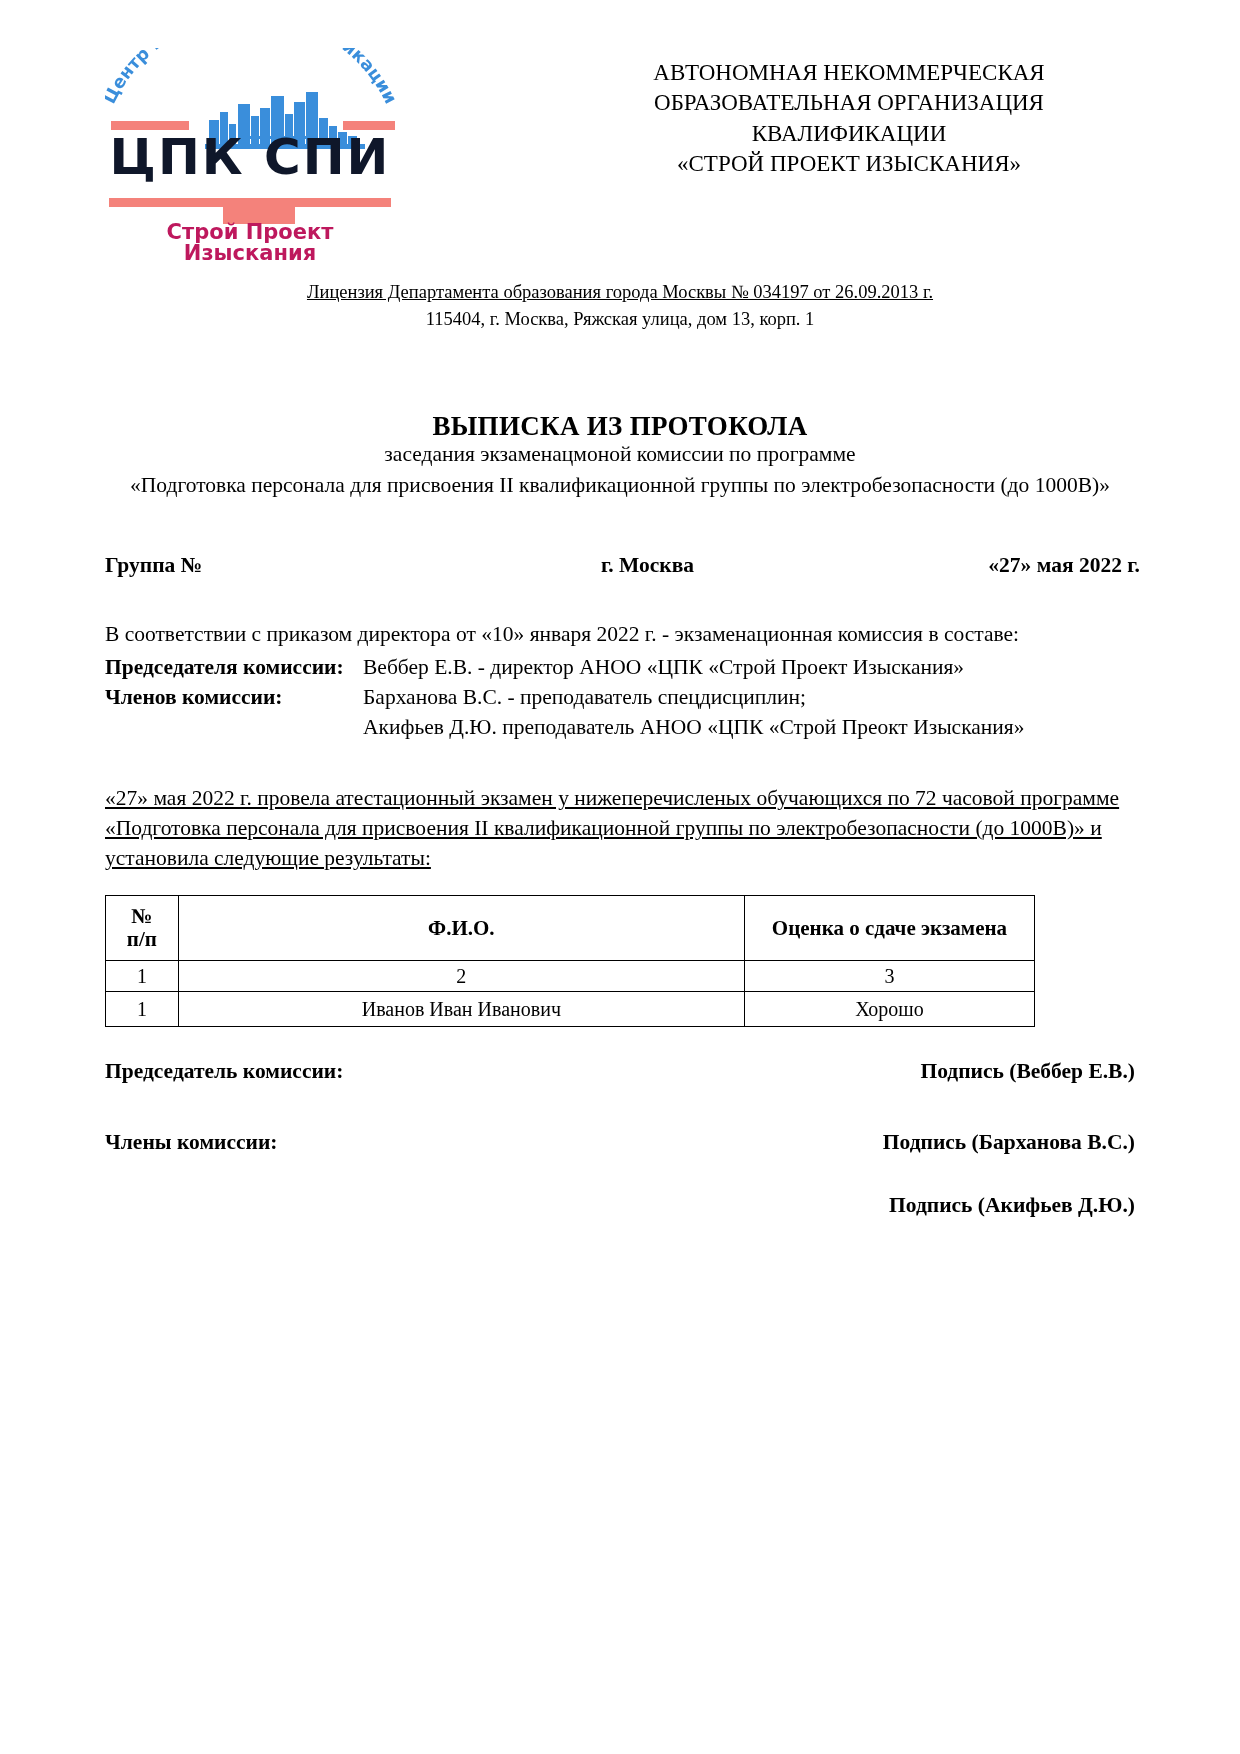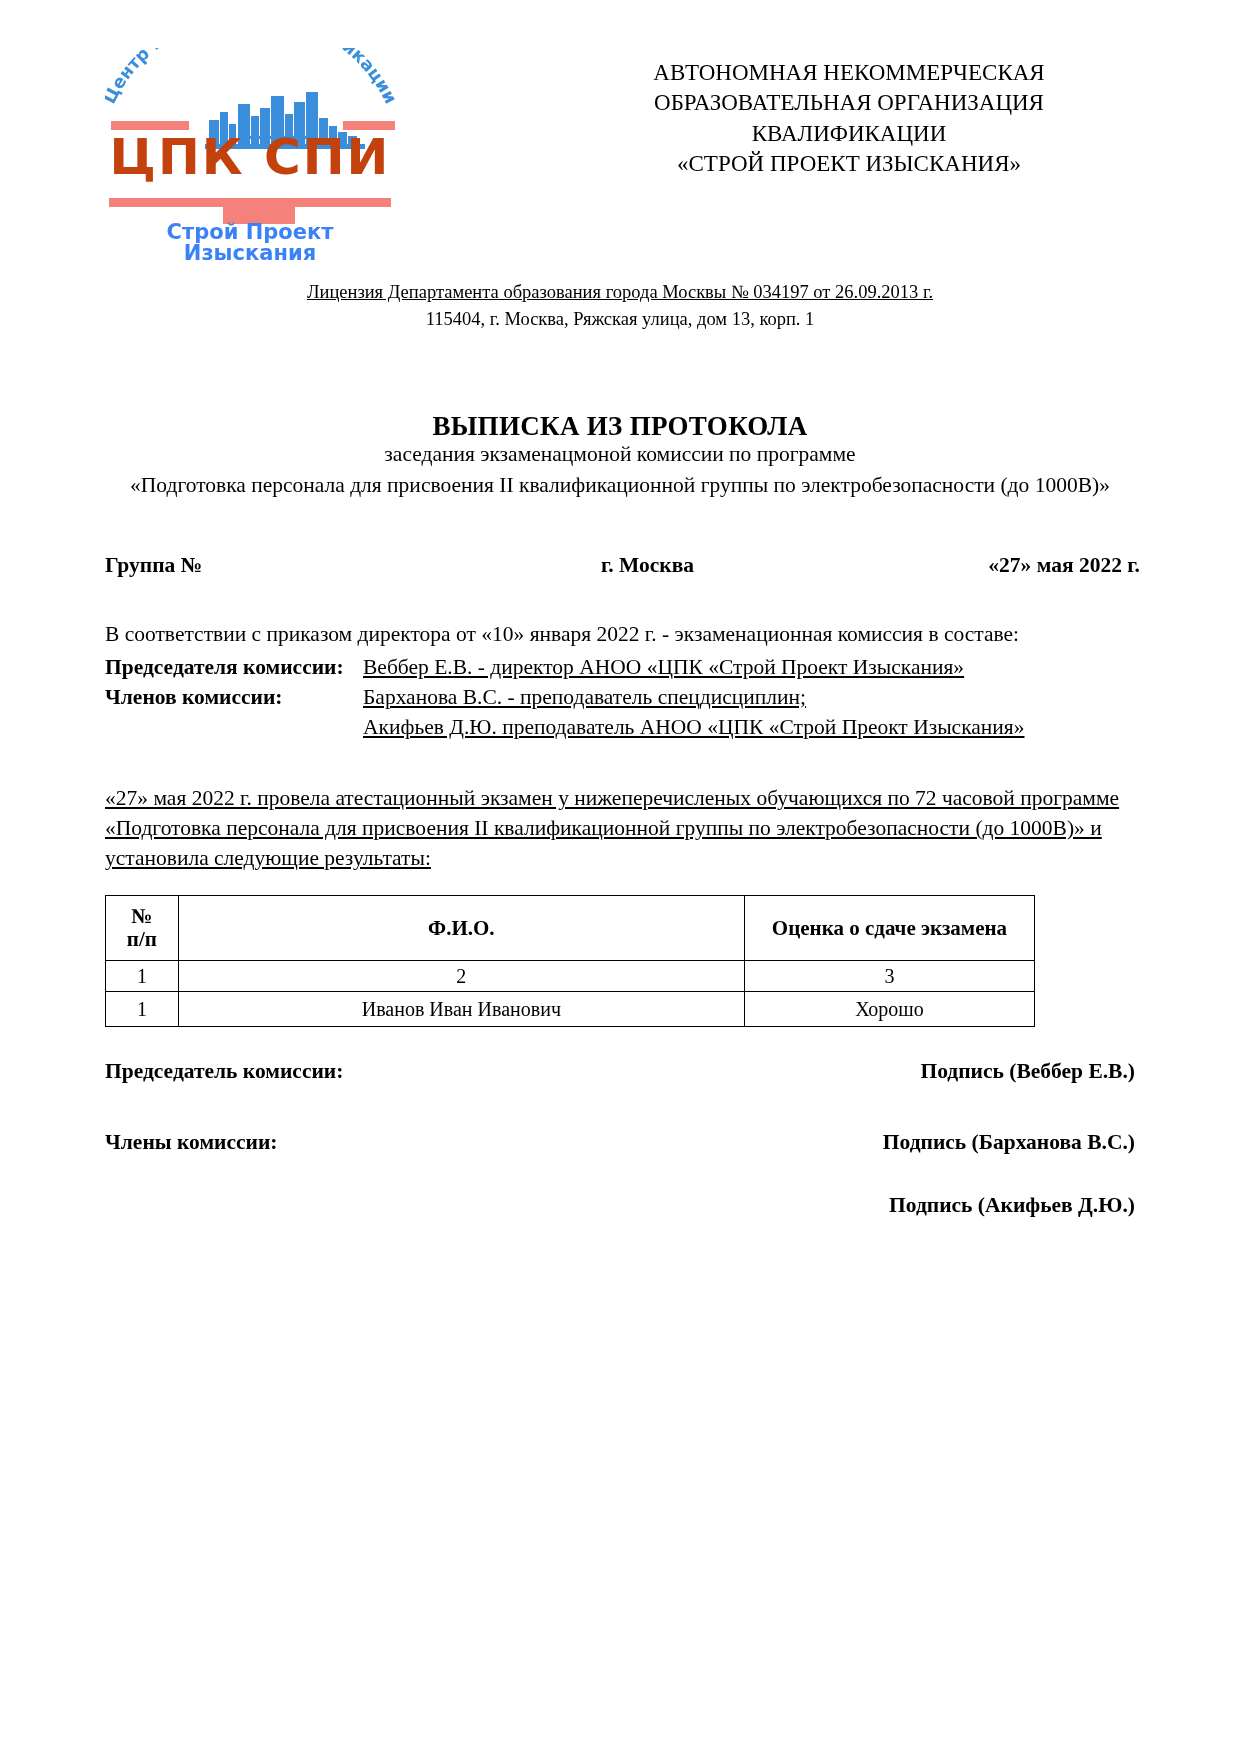"ЦПК СПИ" .logo-acronym { color: #c2410c -> #0f172a }
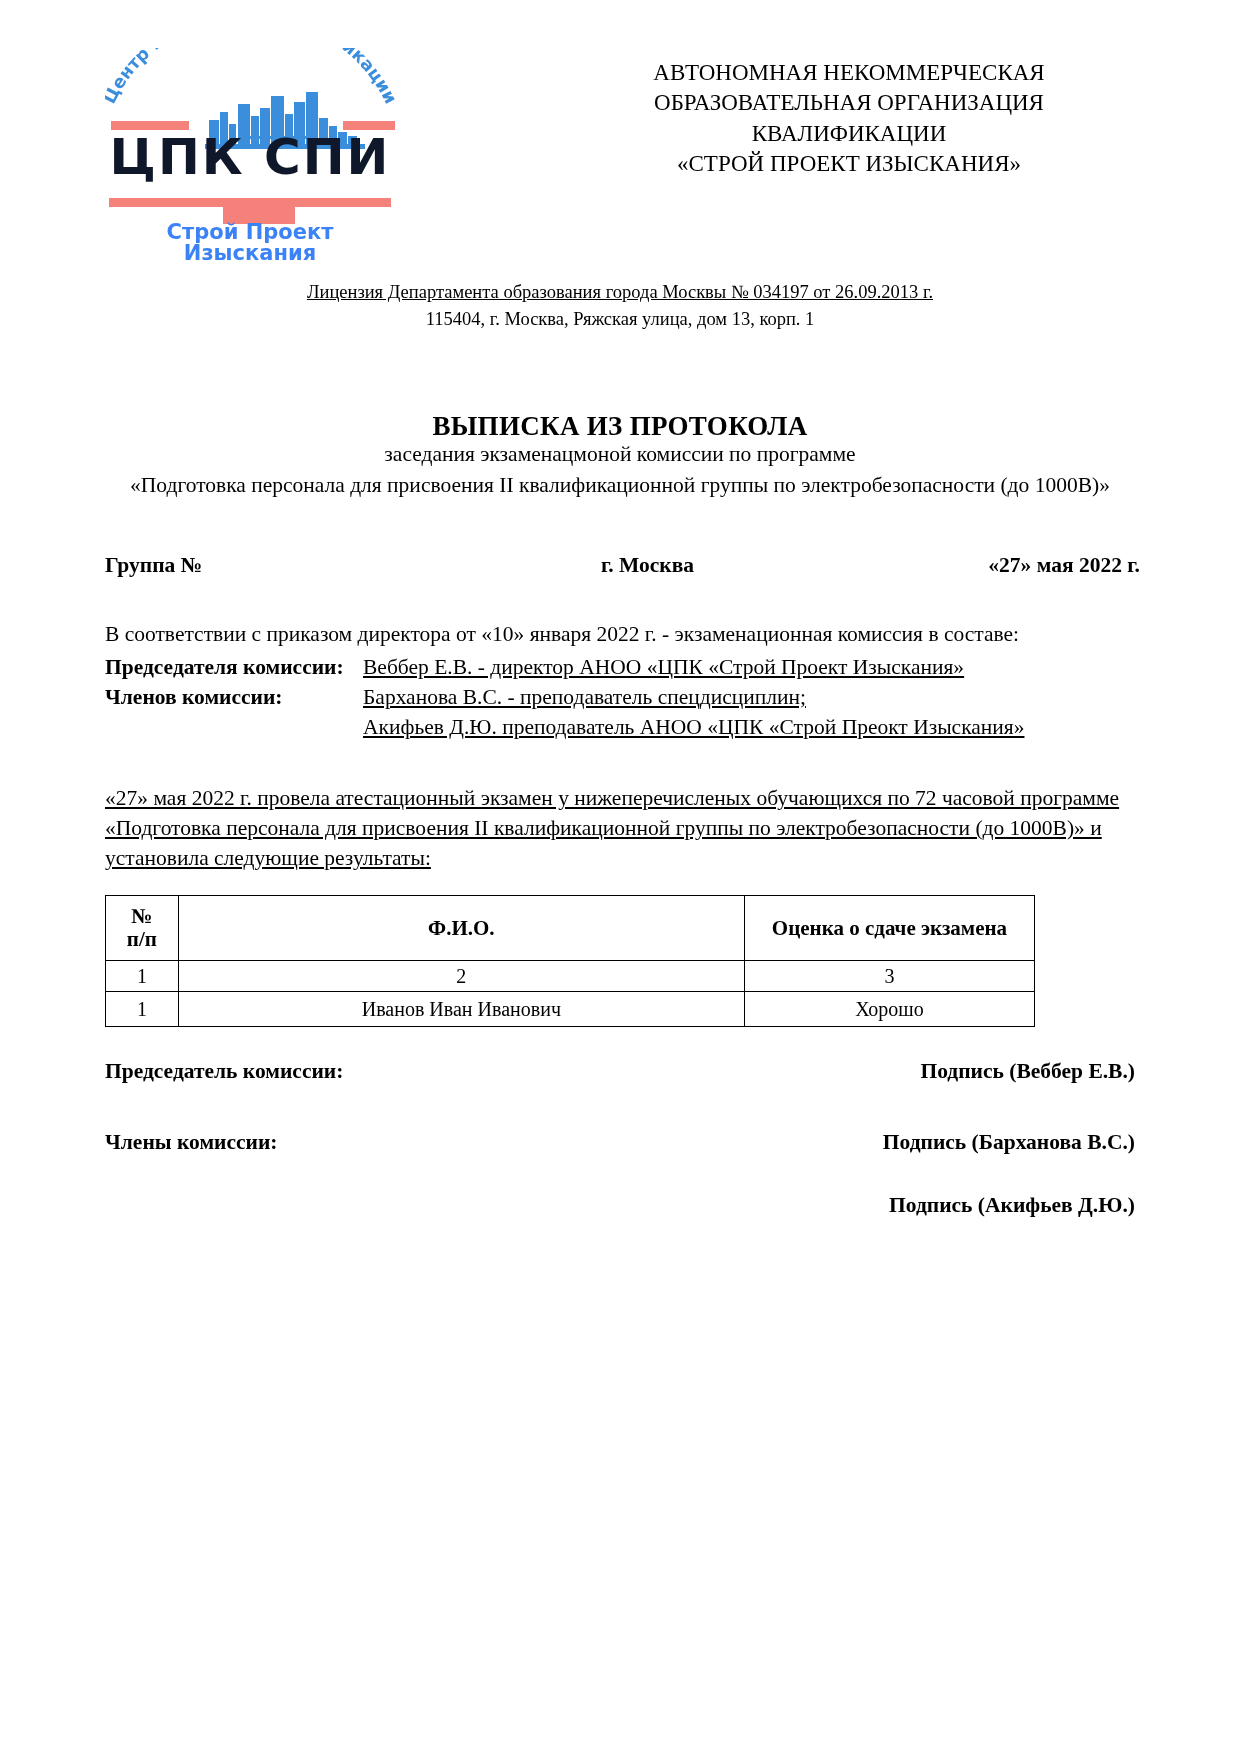"Строй Проект Изыскания" .logo-sub { color: #3b82f6 -> #be185d }
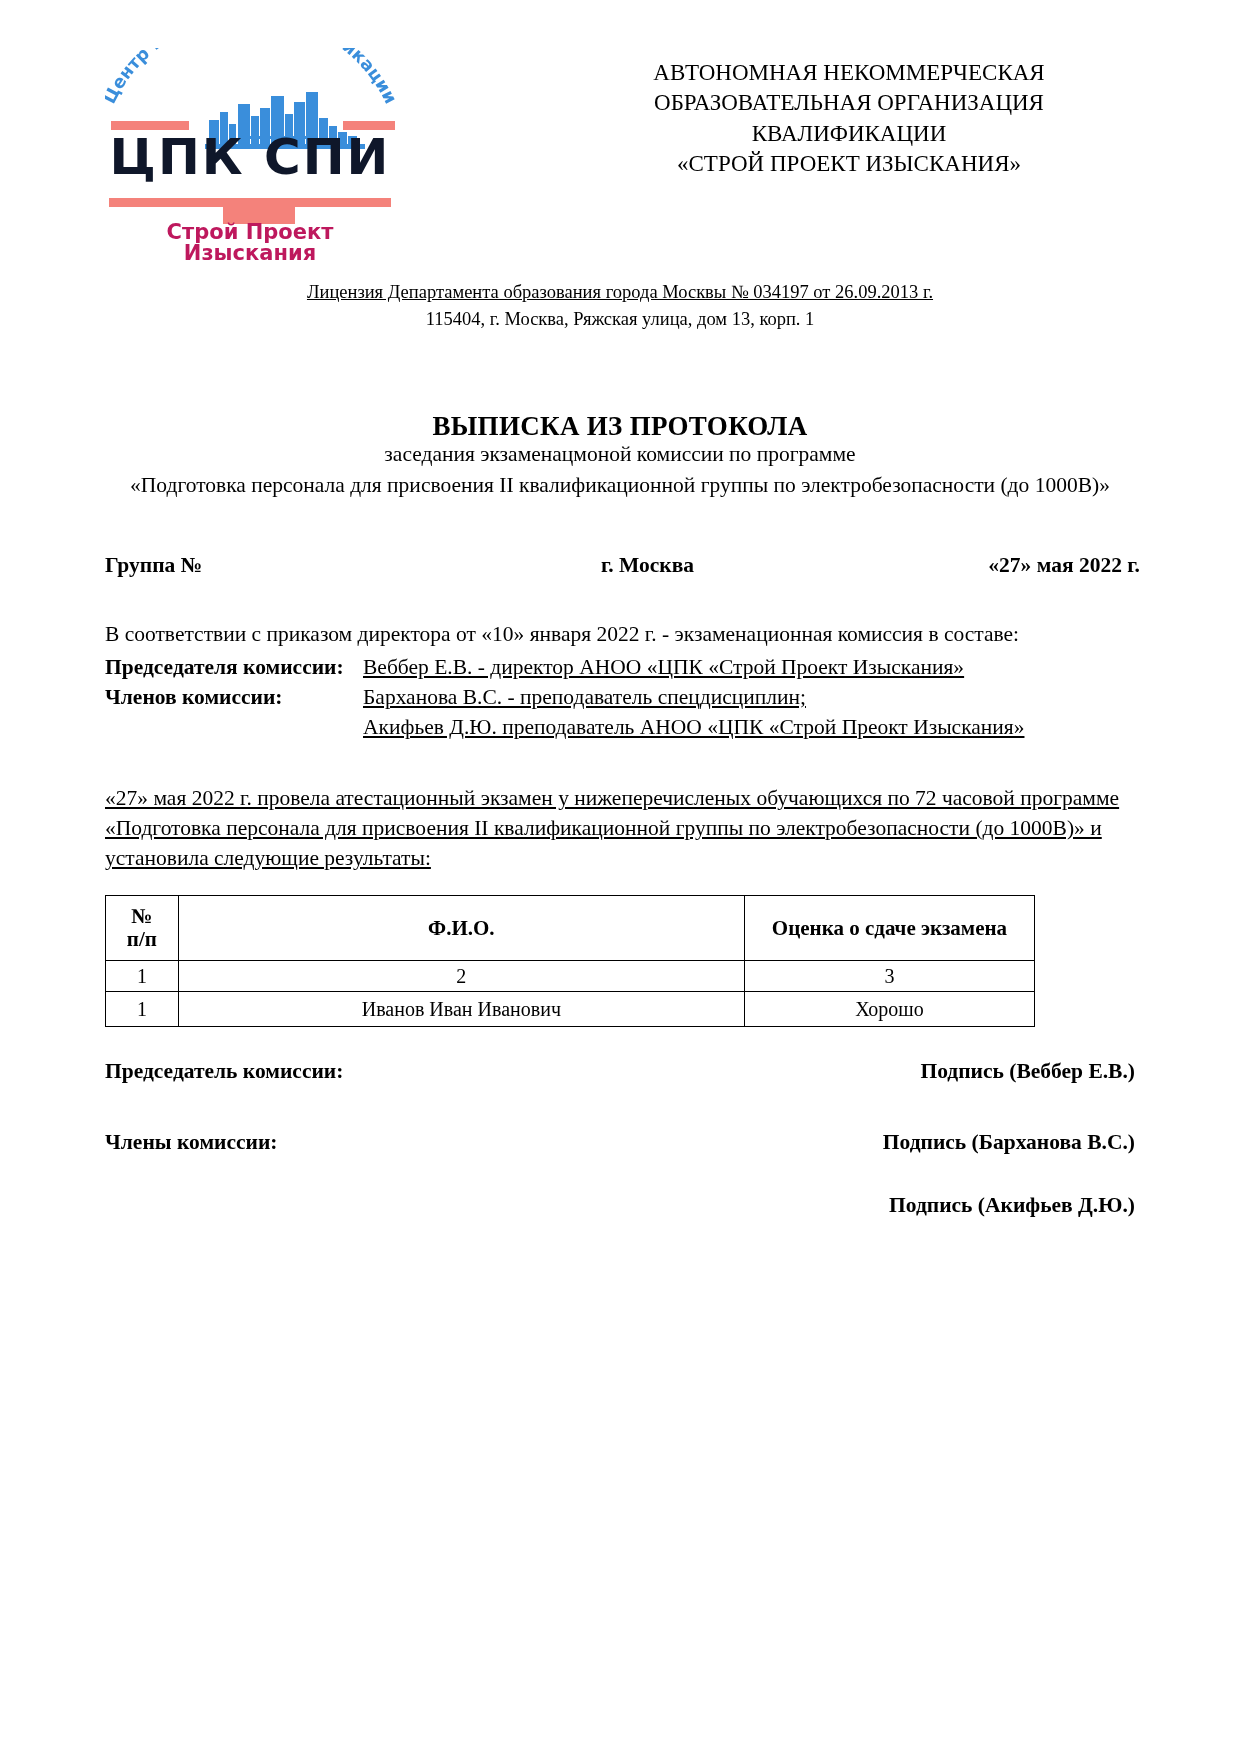"Веббер Е.В. - директор АНОО" .comm-value { text-decoration: underline -> none }
